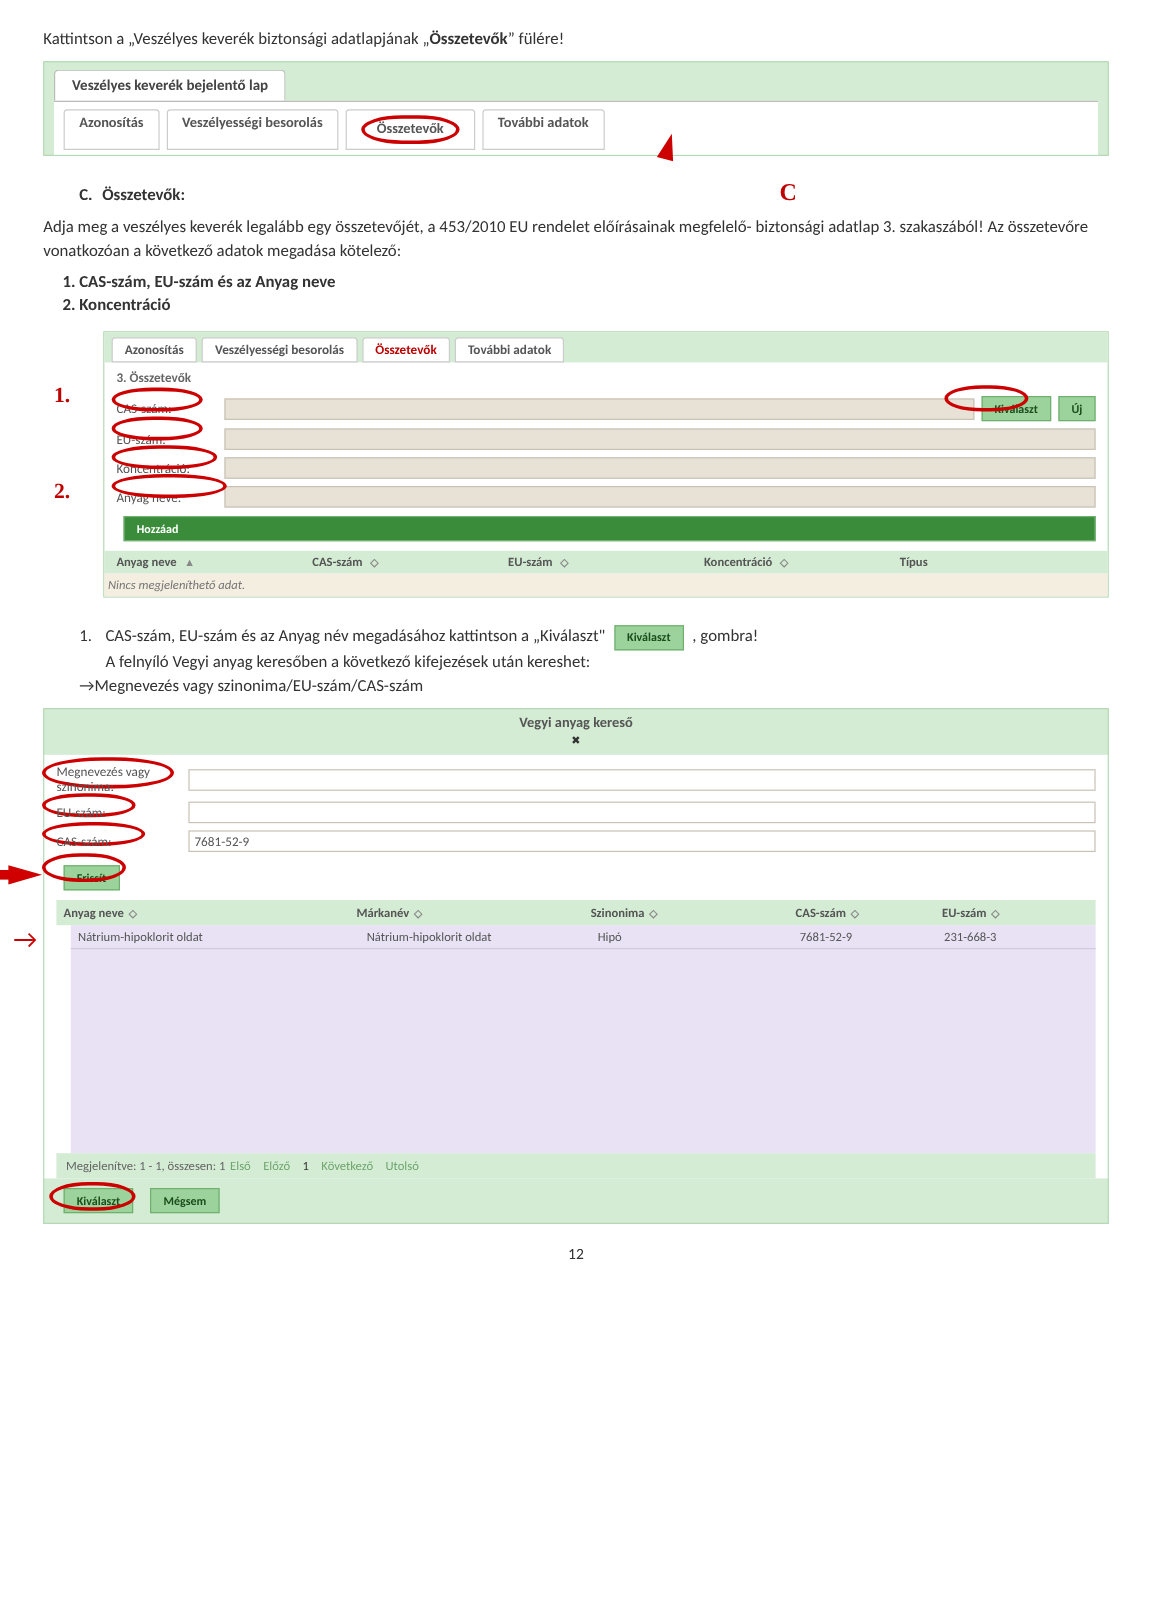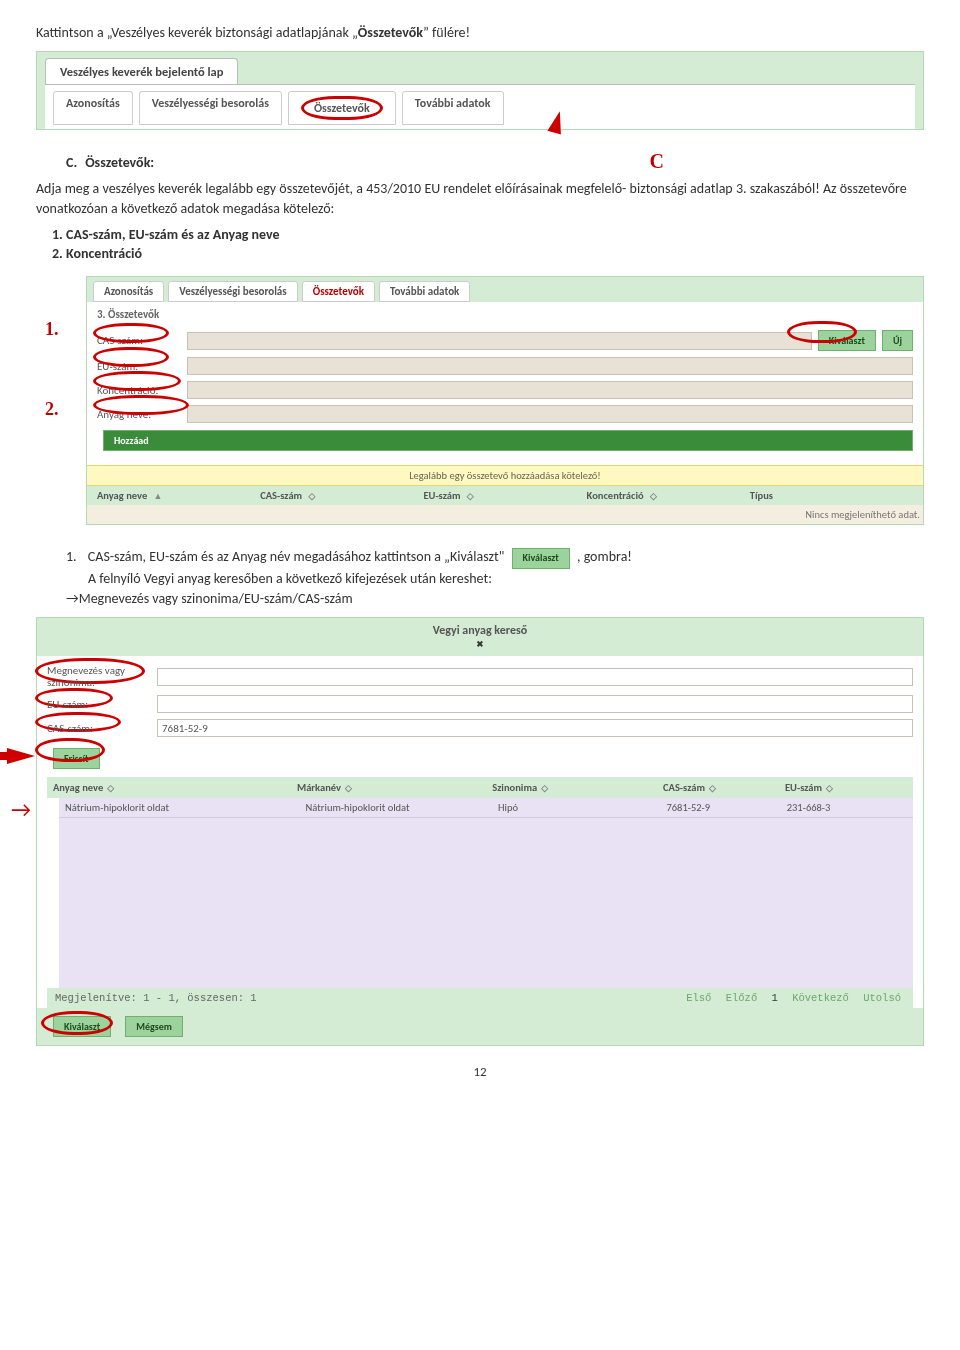"Legalább egy összetevő hozzáadása" div.warnbar { html: <div>Legalább egy összetevő hozzáadása kötelező!</div> -> none }
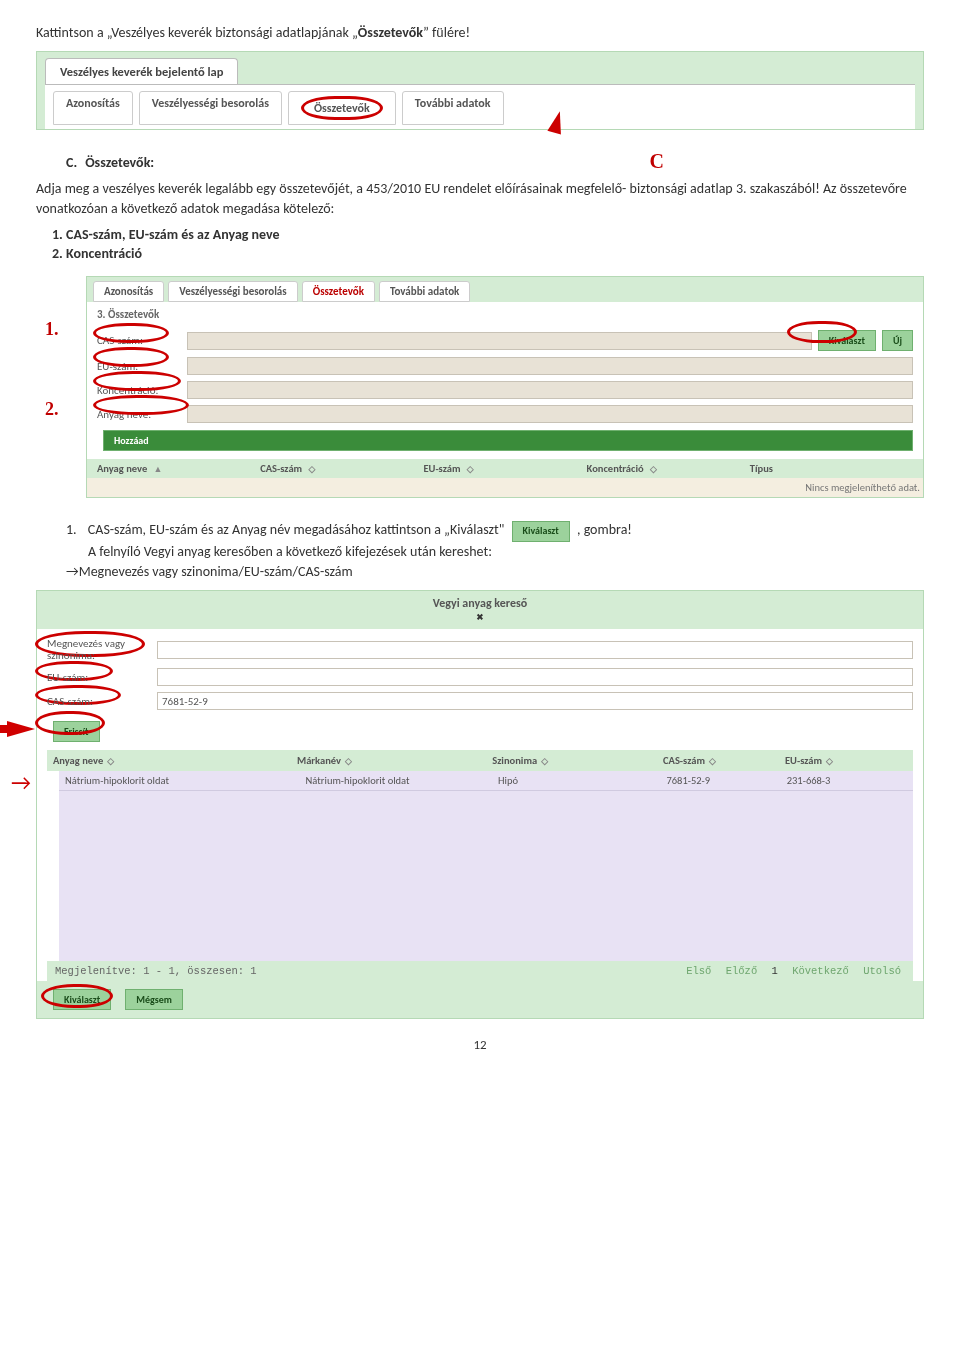"Nincs megjeleníthető adat." .nodata { font-style: none -> italic; text-align: right -> left }
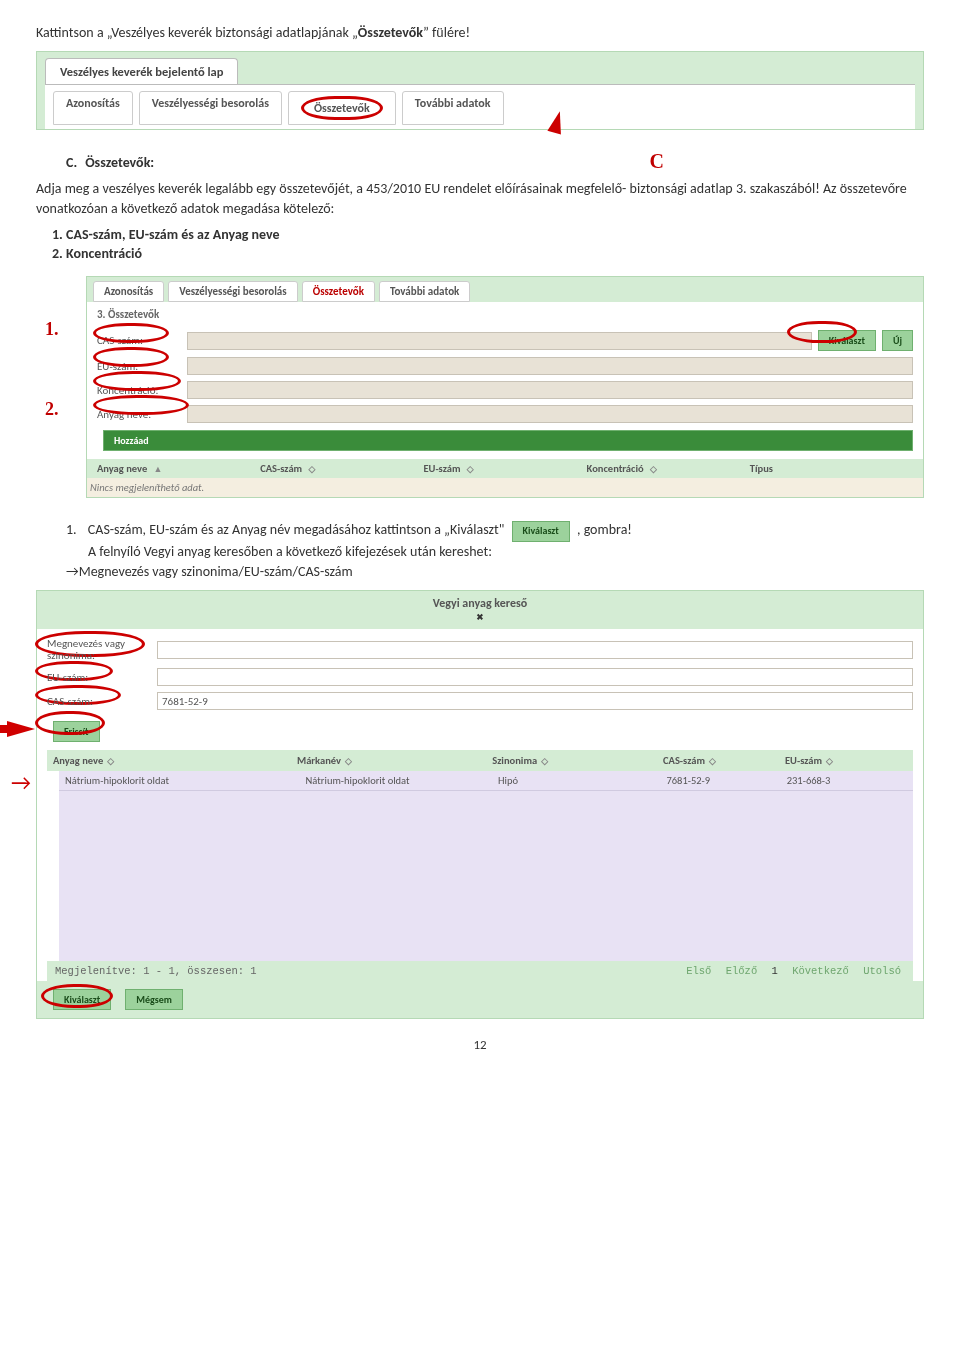"Megjelenítve: 1 - 1, összesen:" .footerrow { font-family: Liberation Mono, monospace -> none; justify-content: space-between -> flex-start }
